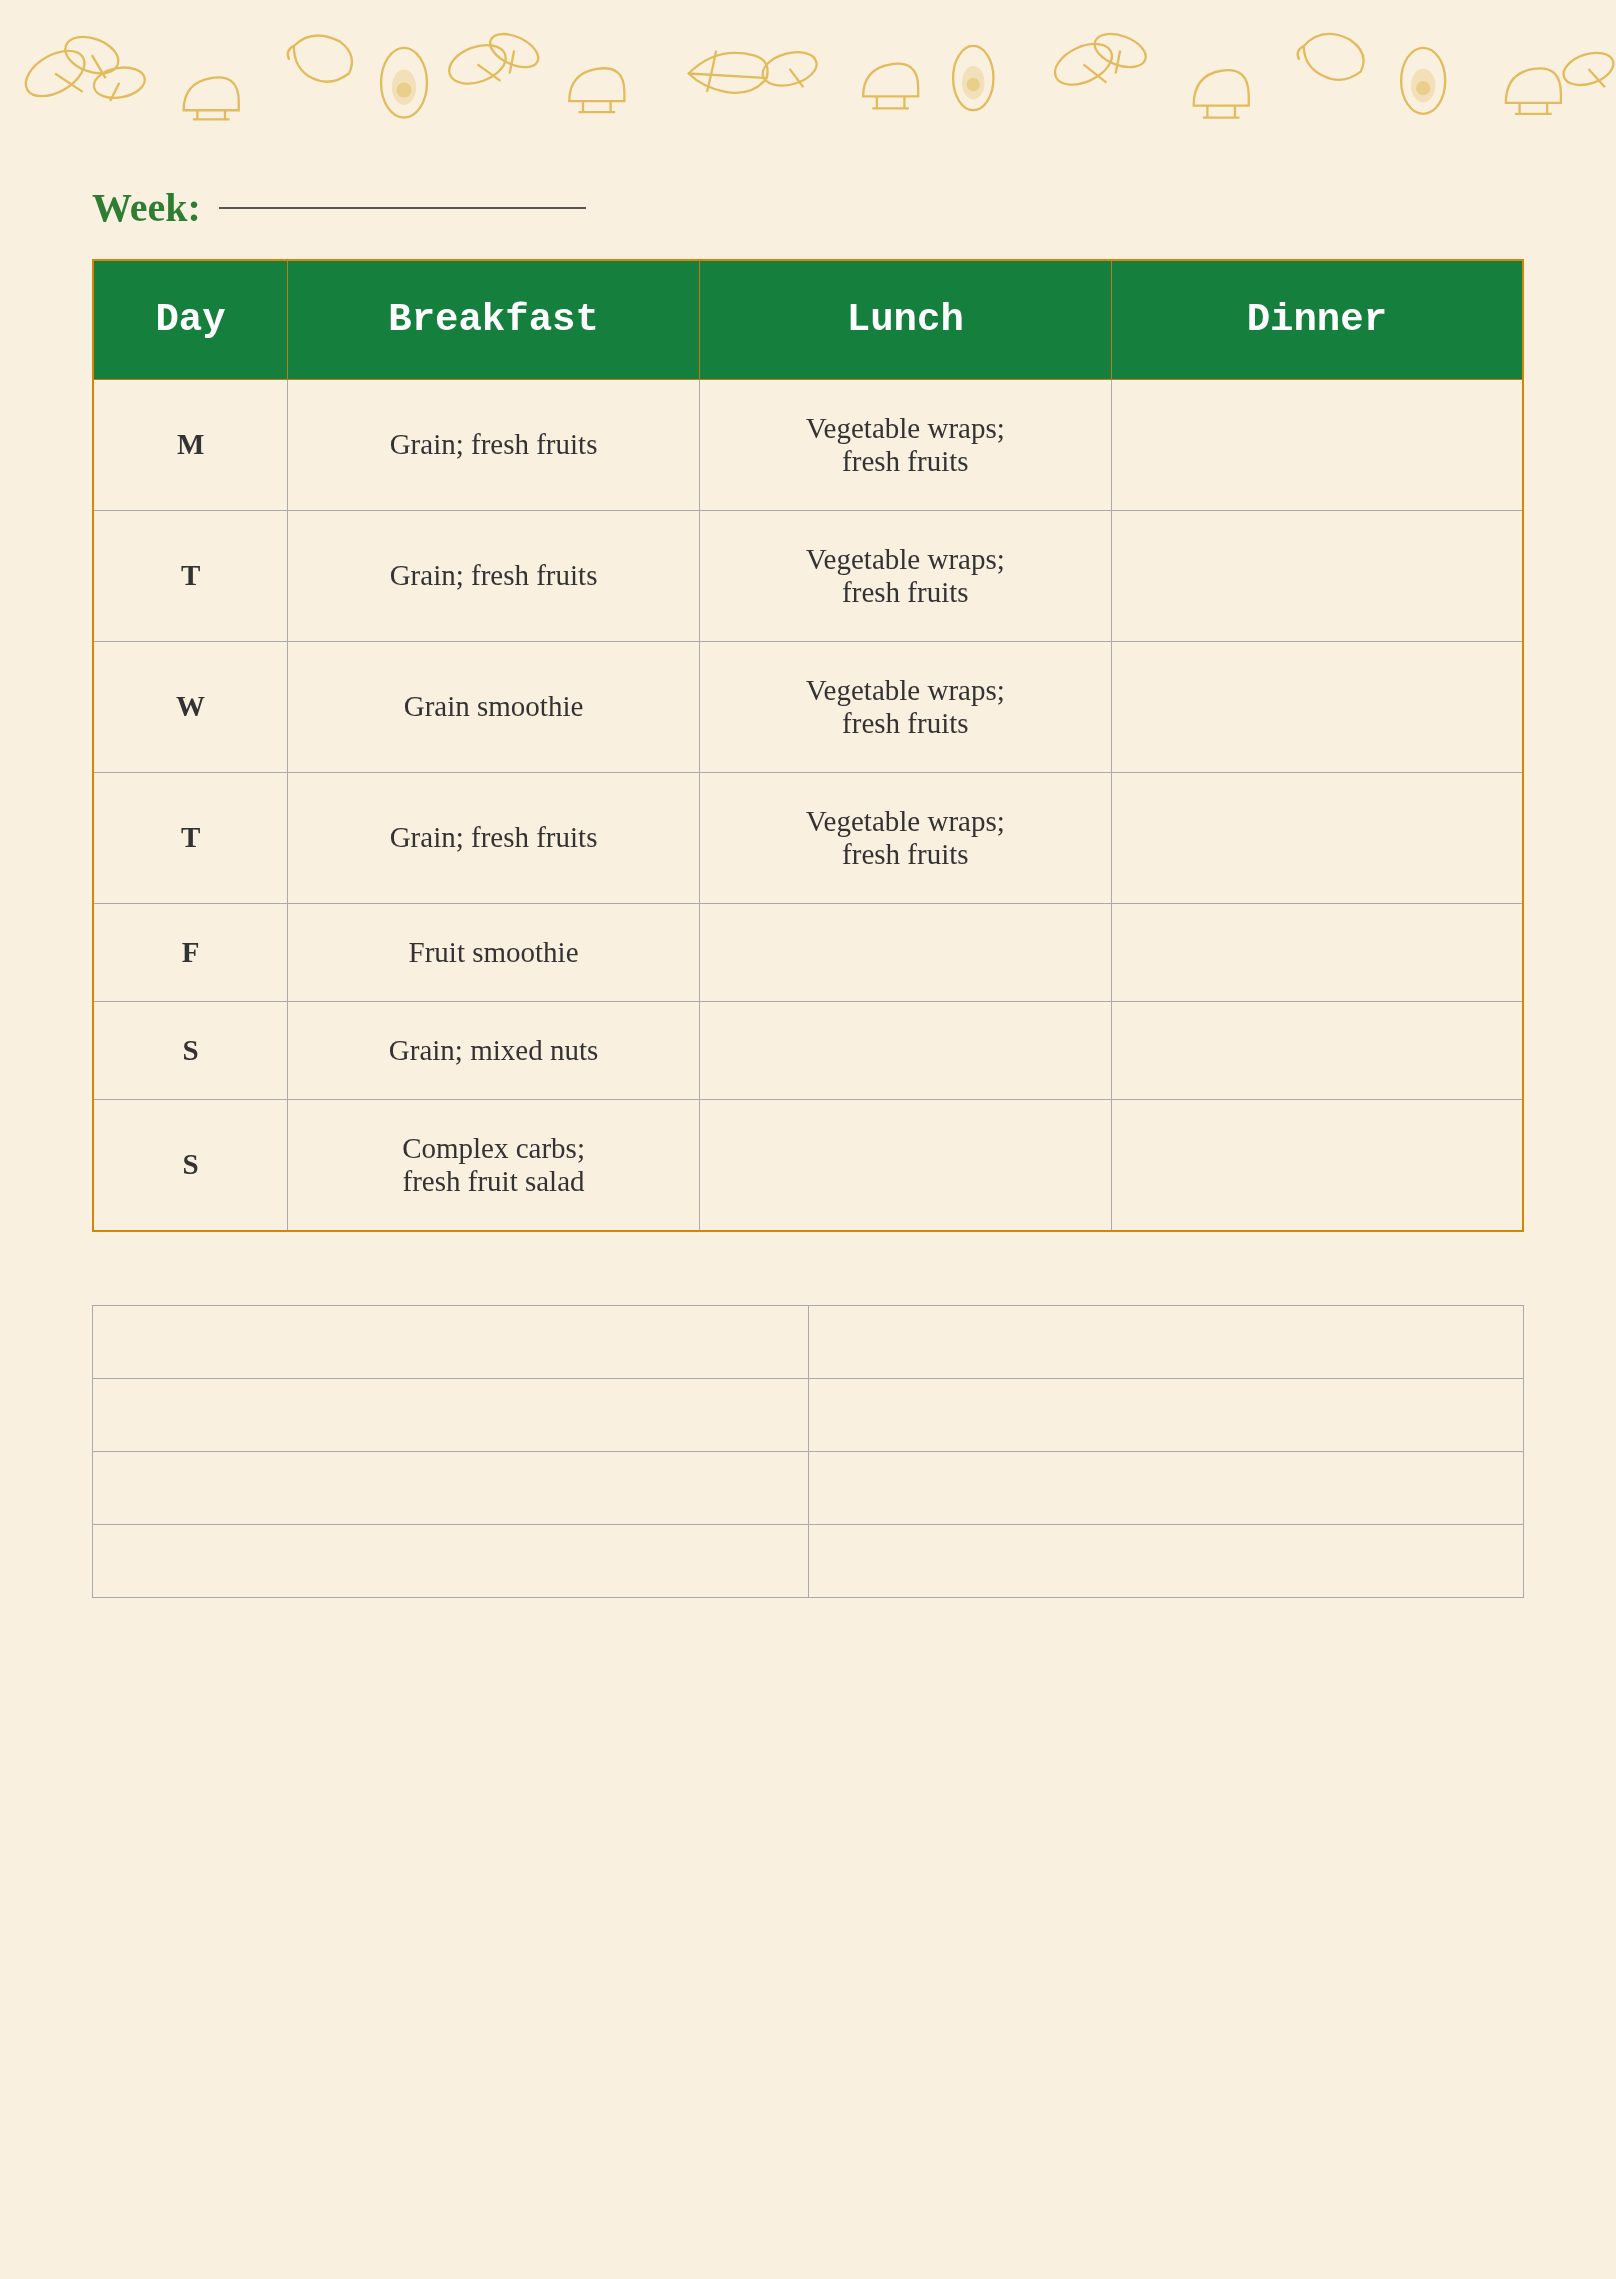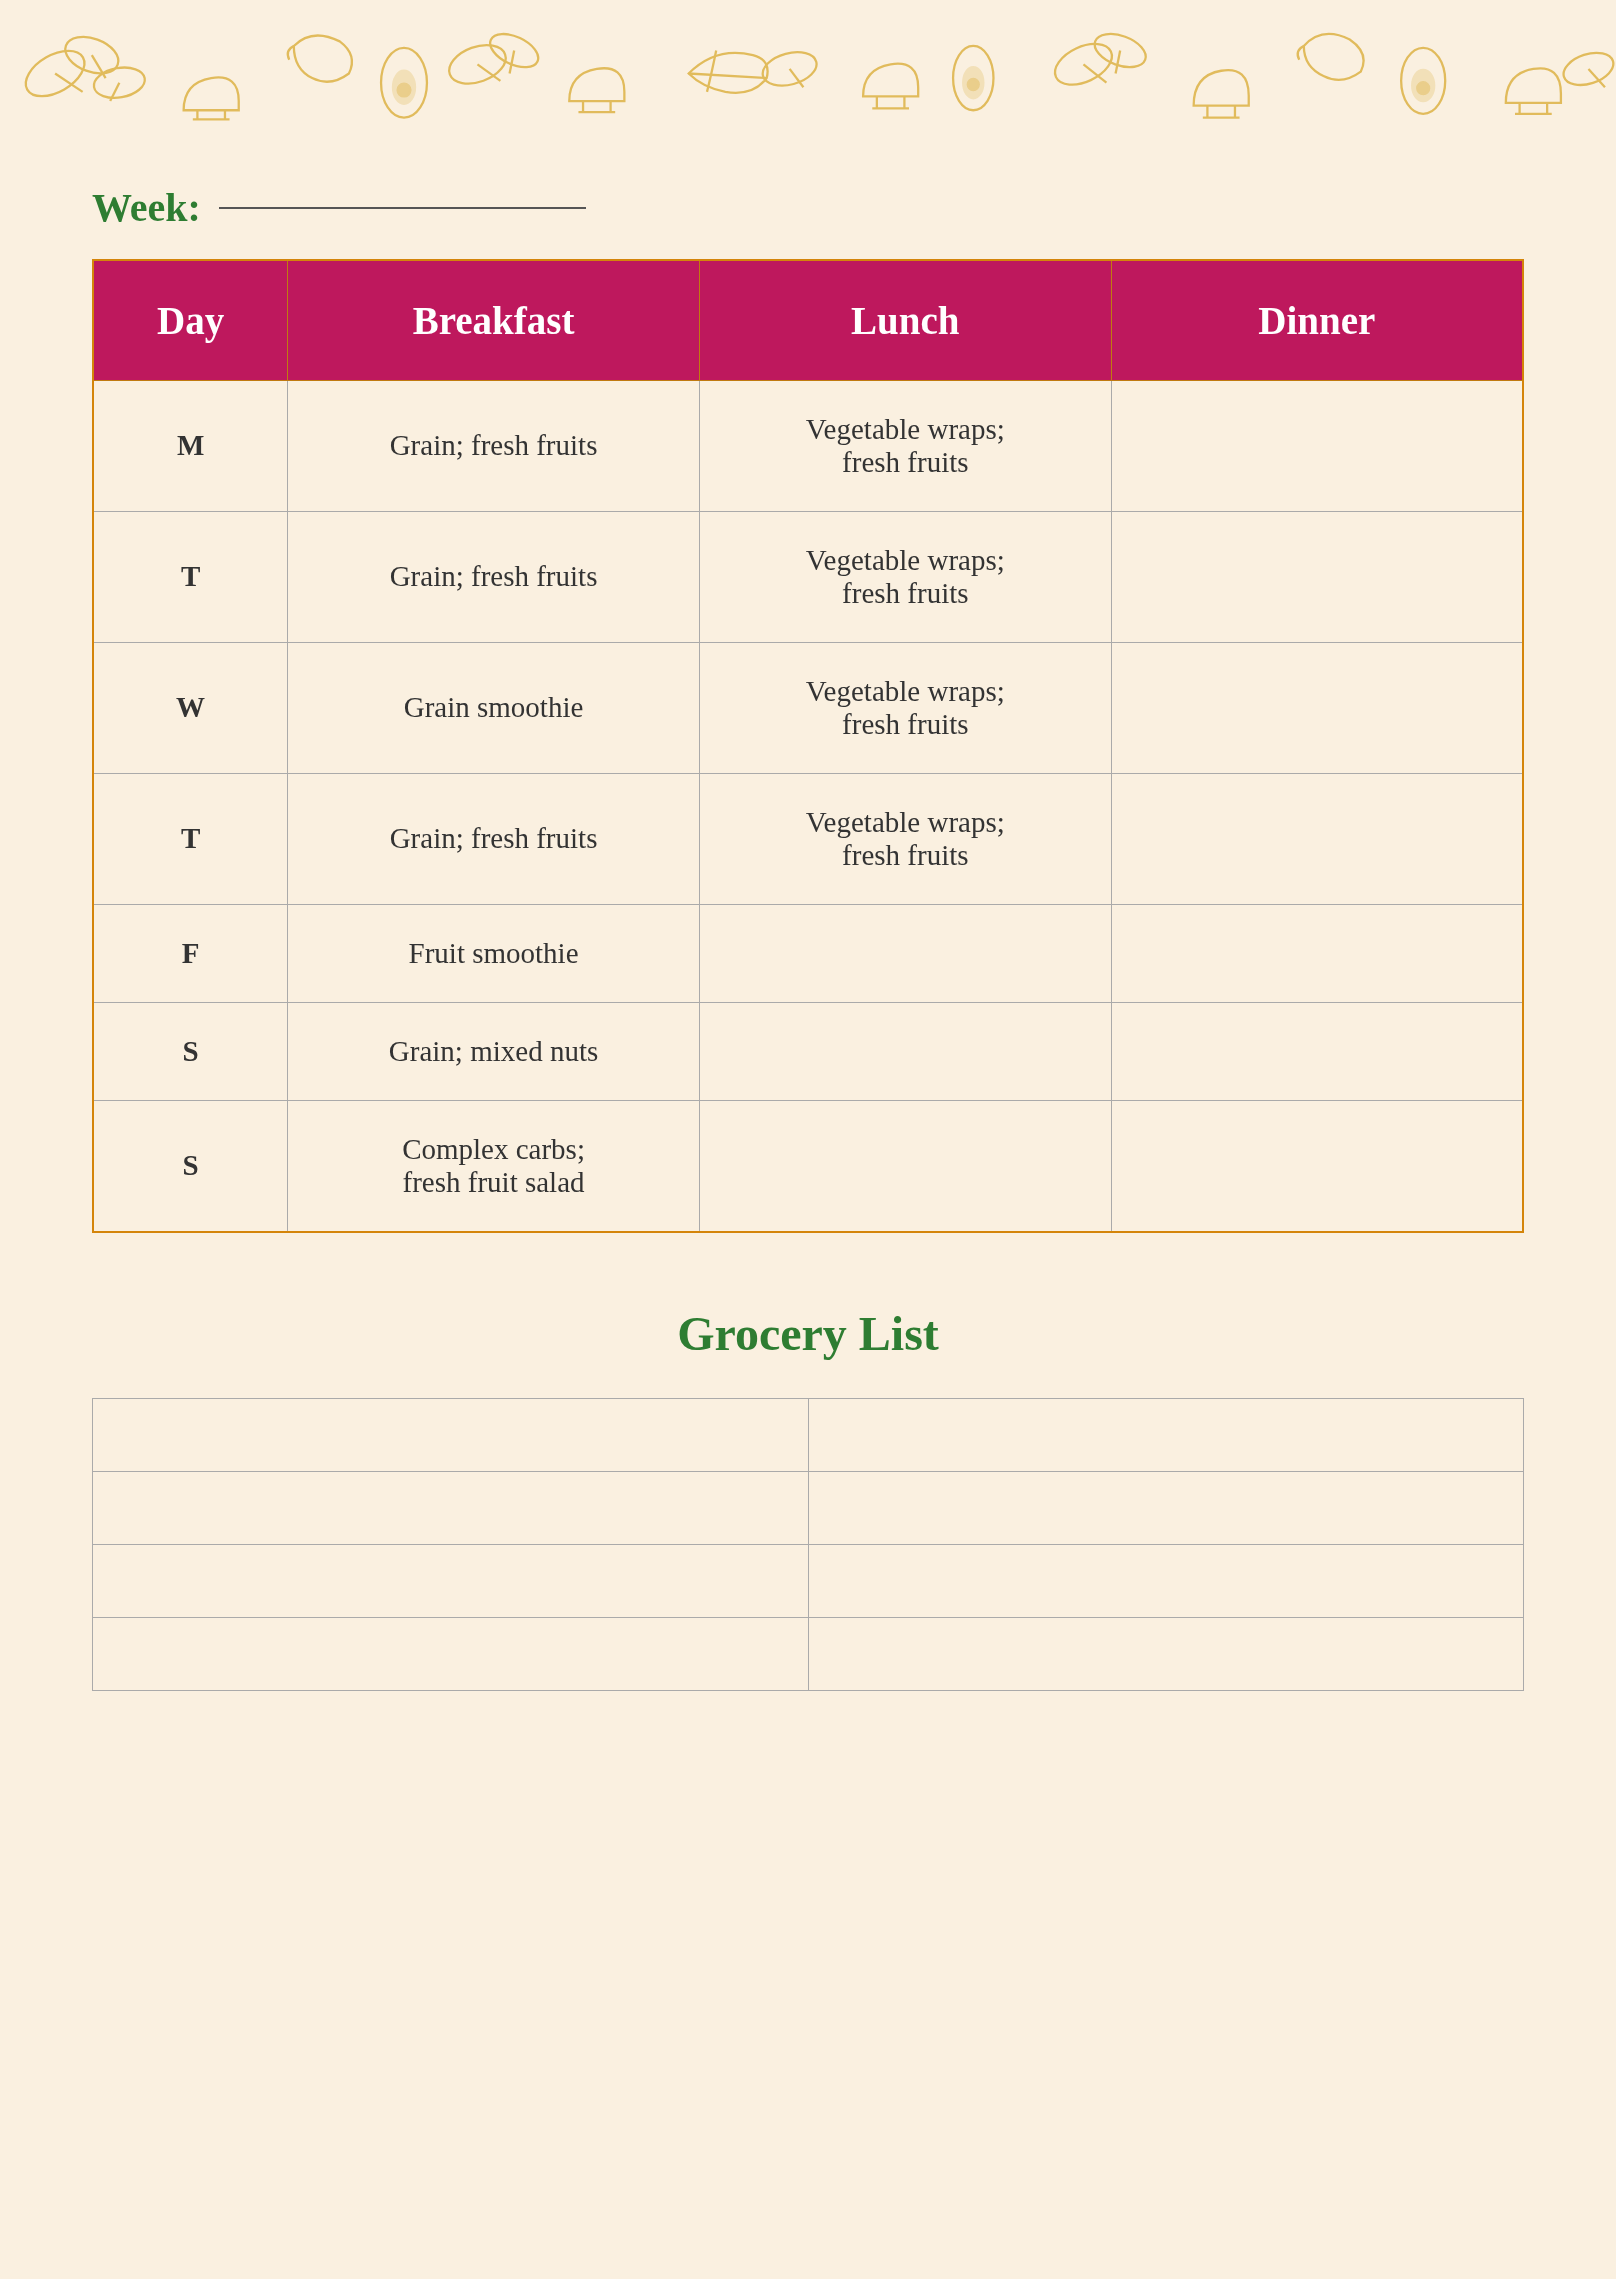"Day" .meal-table th { background-color: #be185d -> #15803d; font-family: Liberation Serif, serif -> Liberation Mono, monospace }
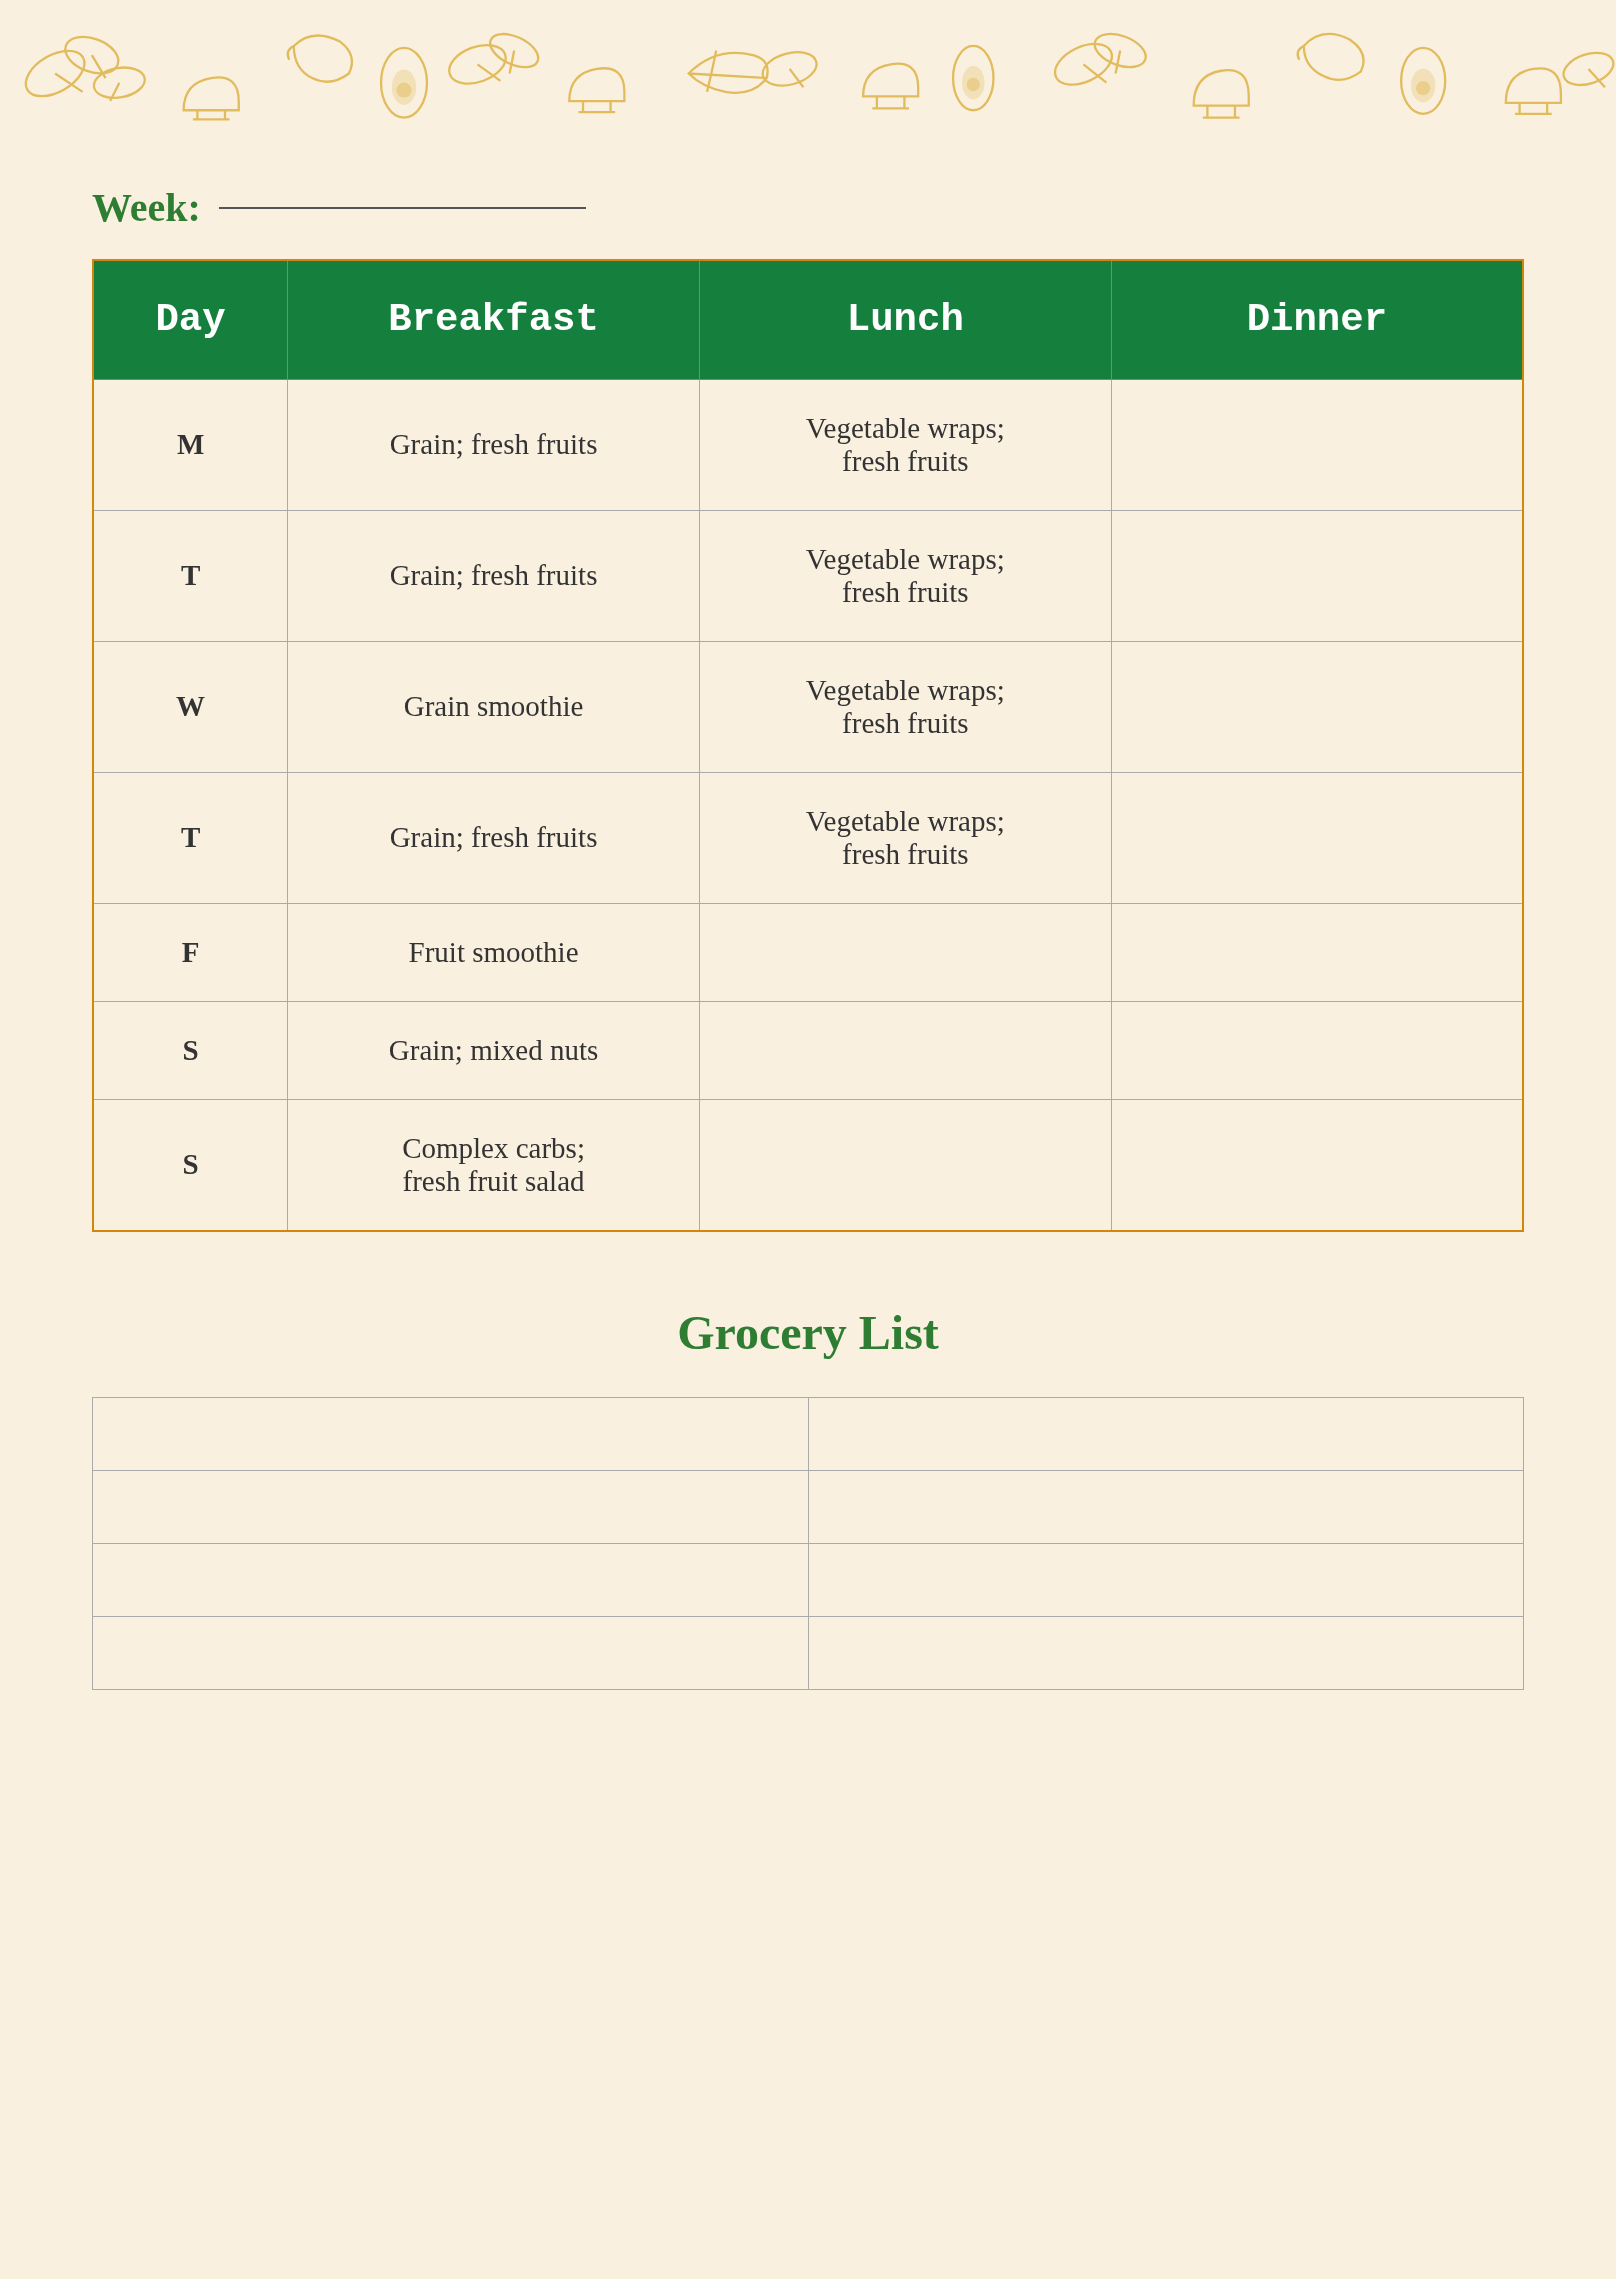"Grocery List" div.grocery-title { html: <div>Grocery List</div> -> none }
